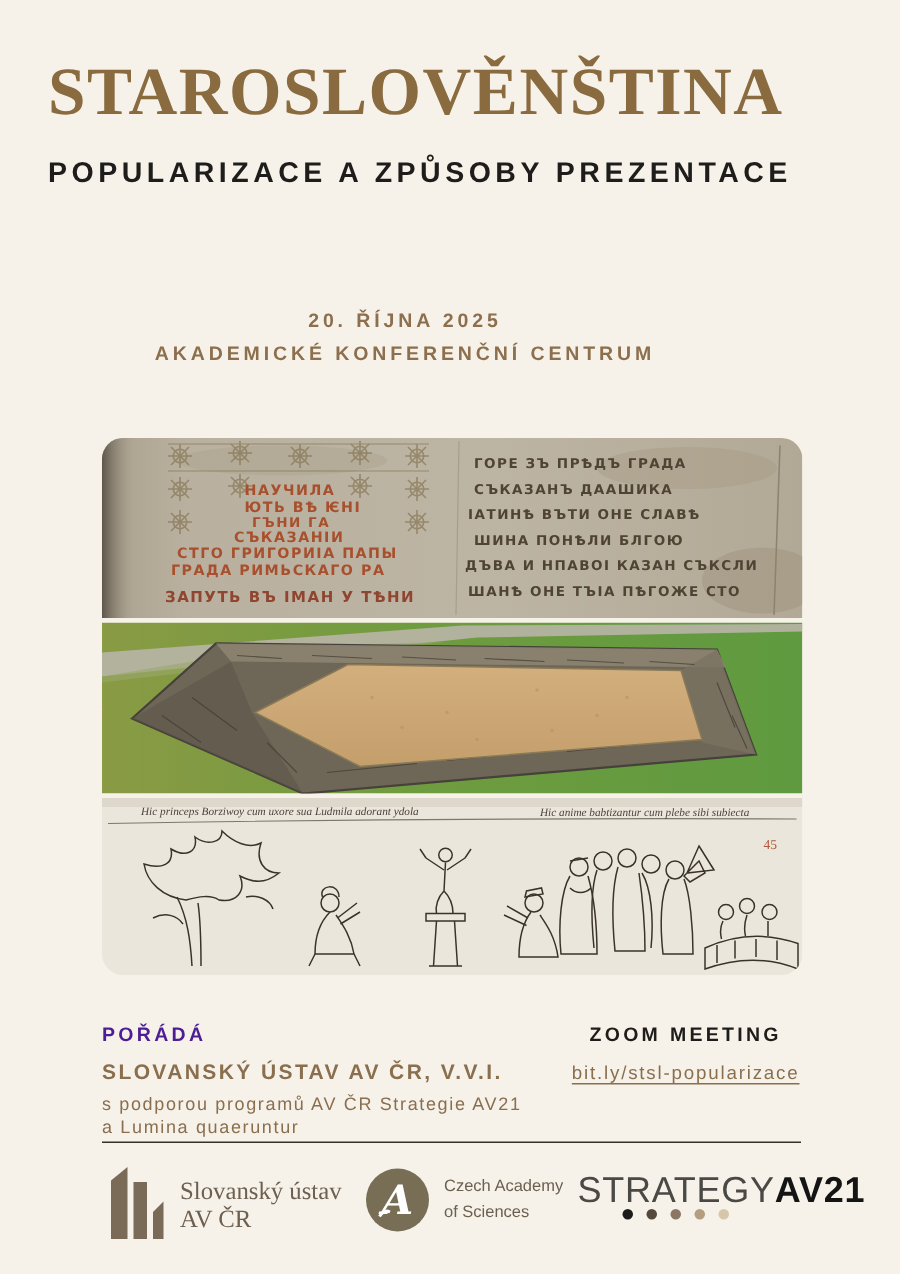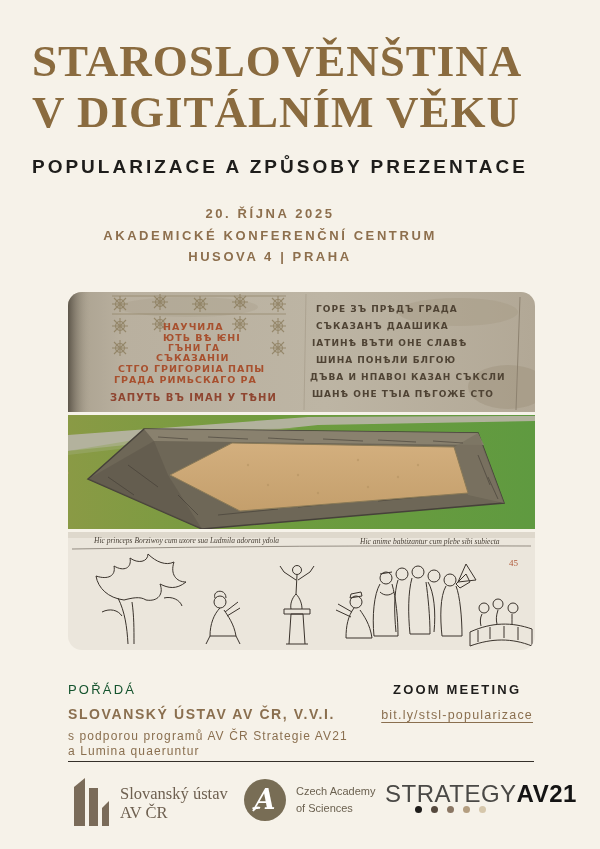"V DIGITÁLNÍM VĚKU" span { html: <span>v digitálním věku</span> -> none }
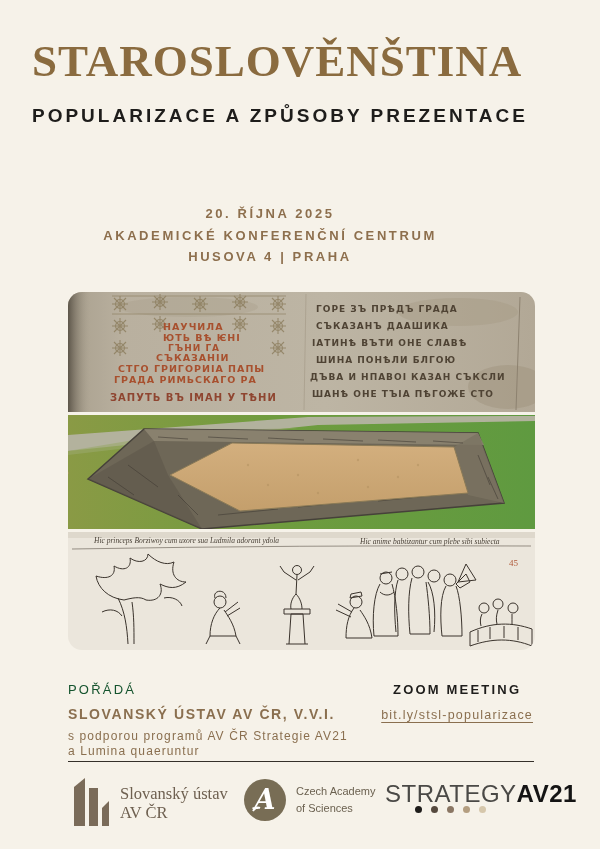"HUSOVA 4 | PRAHA" div { html: <div>HUSOVA 4 | PRAHA</div> -> none }
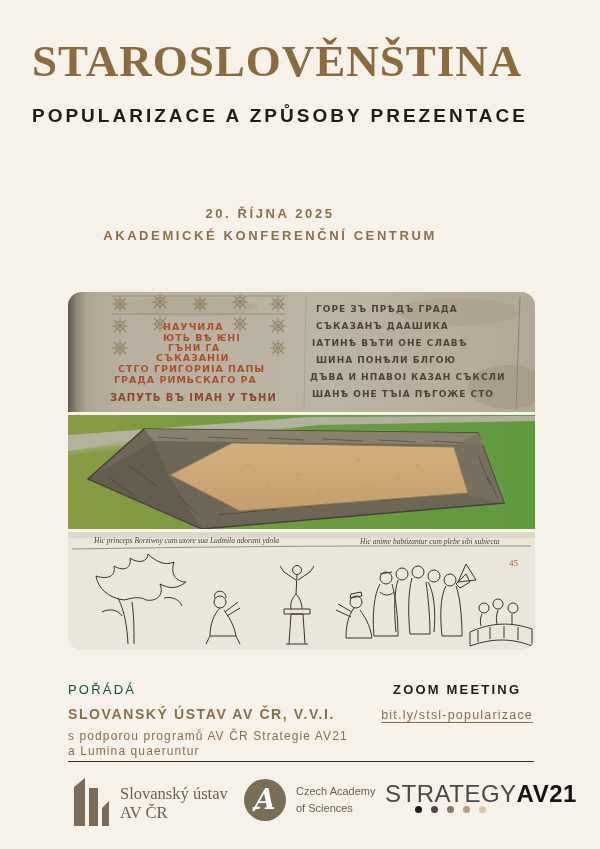"POŘÁDÁ" .organizer-label { color: #14532d -> #4c1d95; font-weight: 400 -> 700 }
